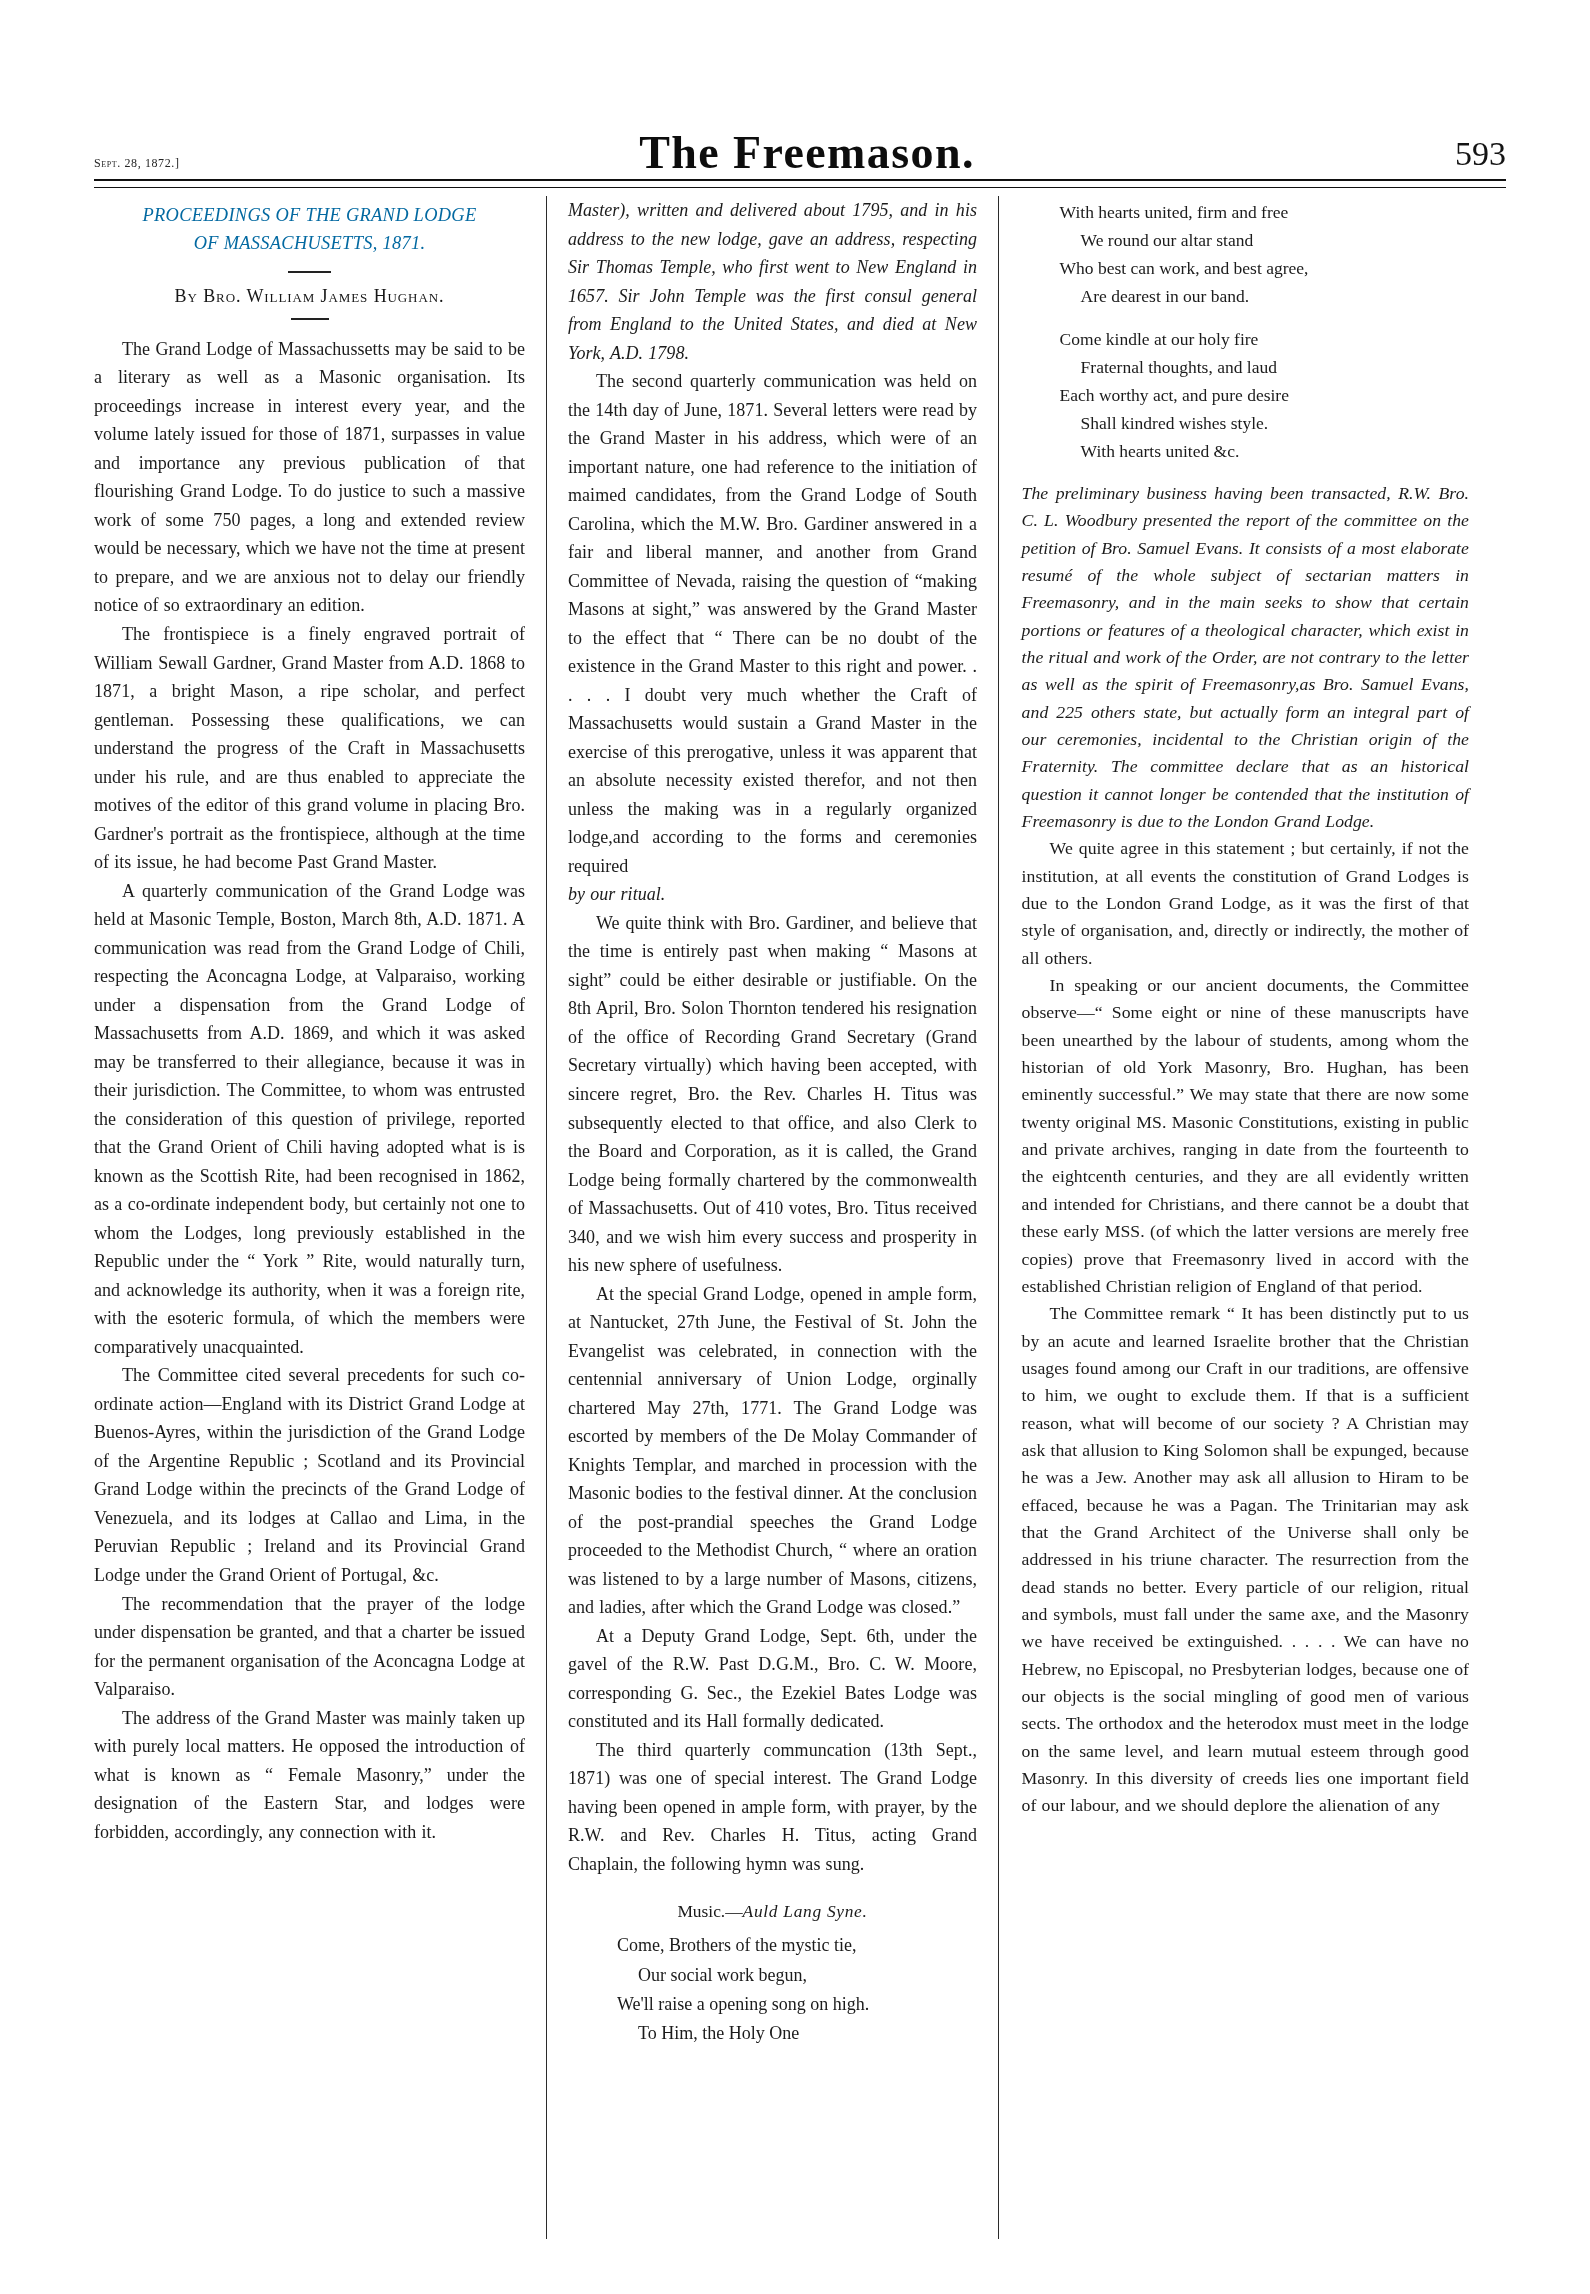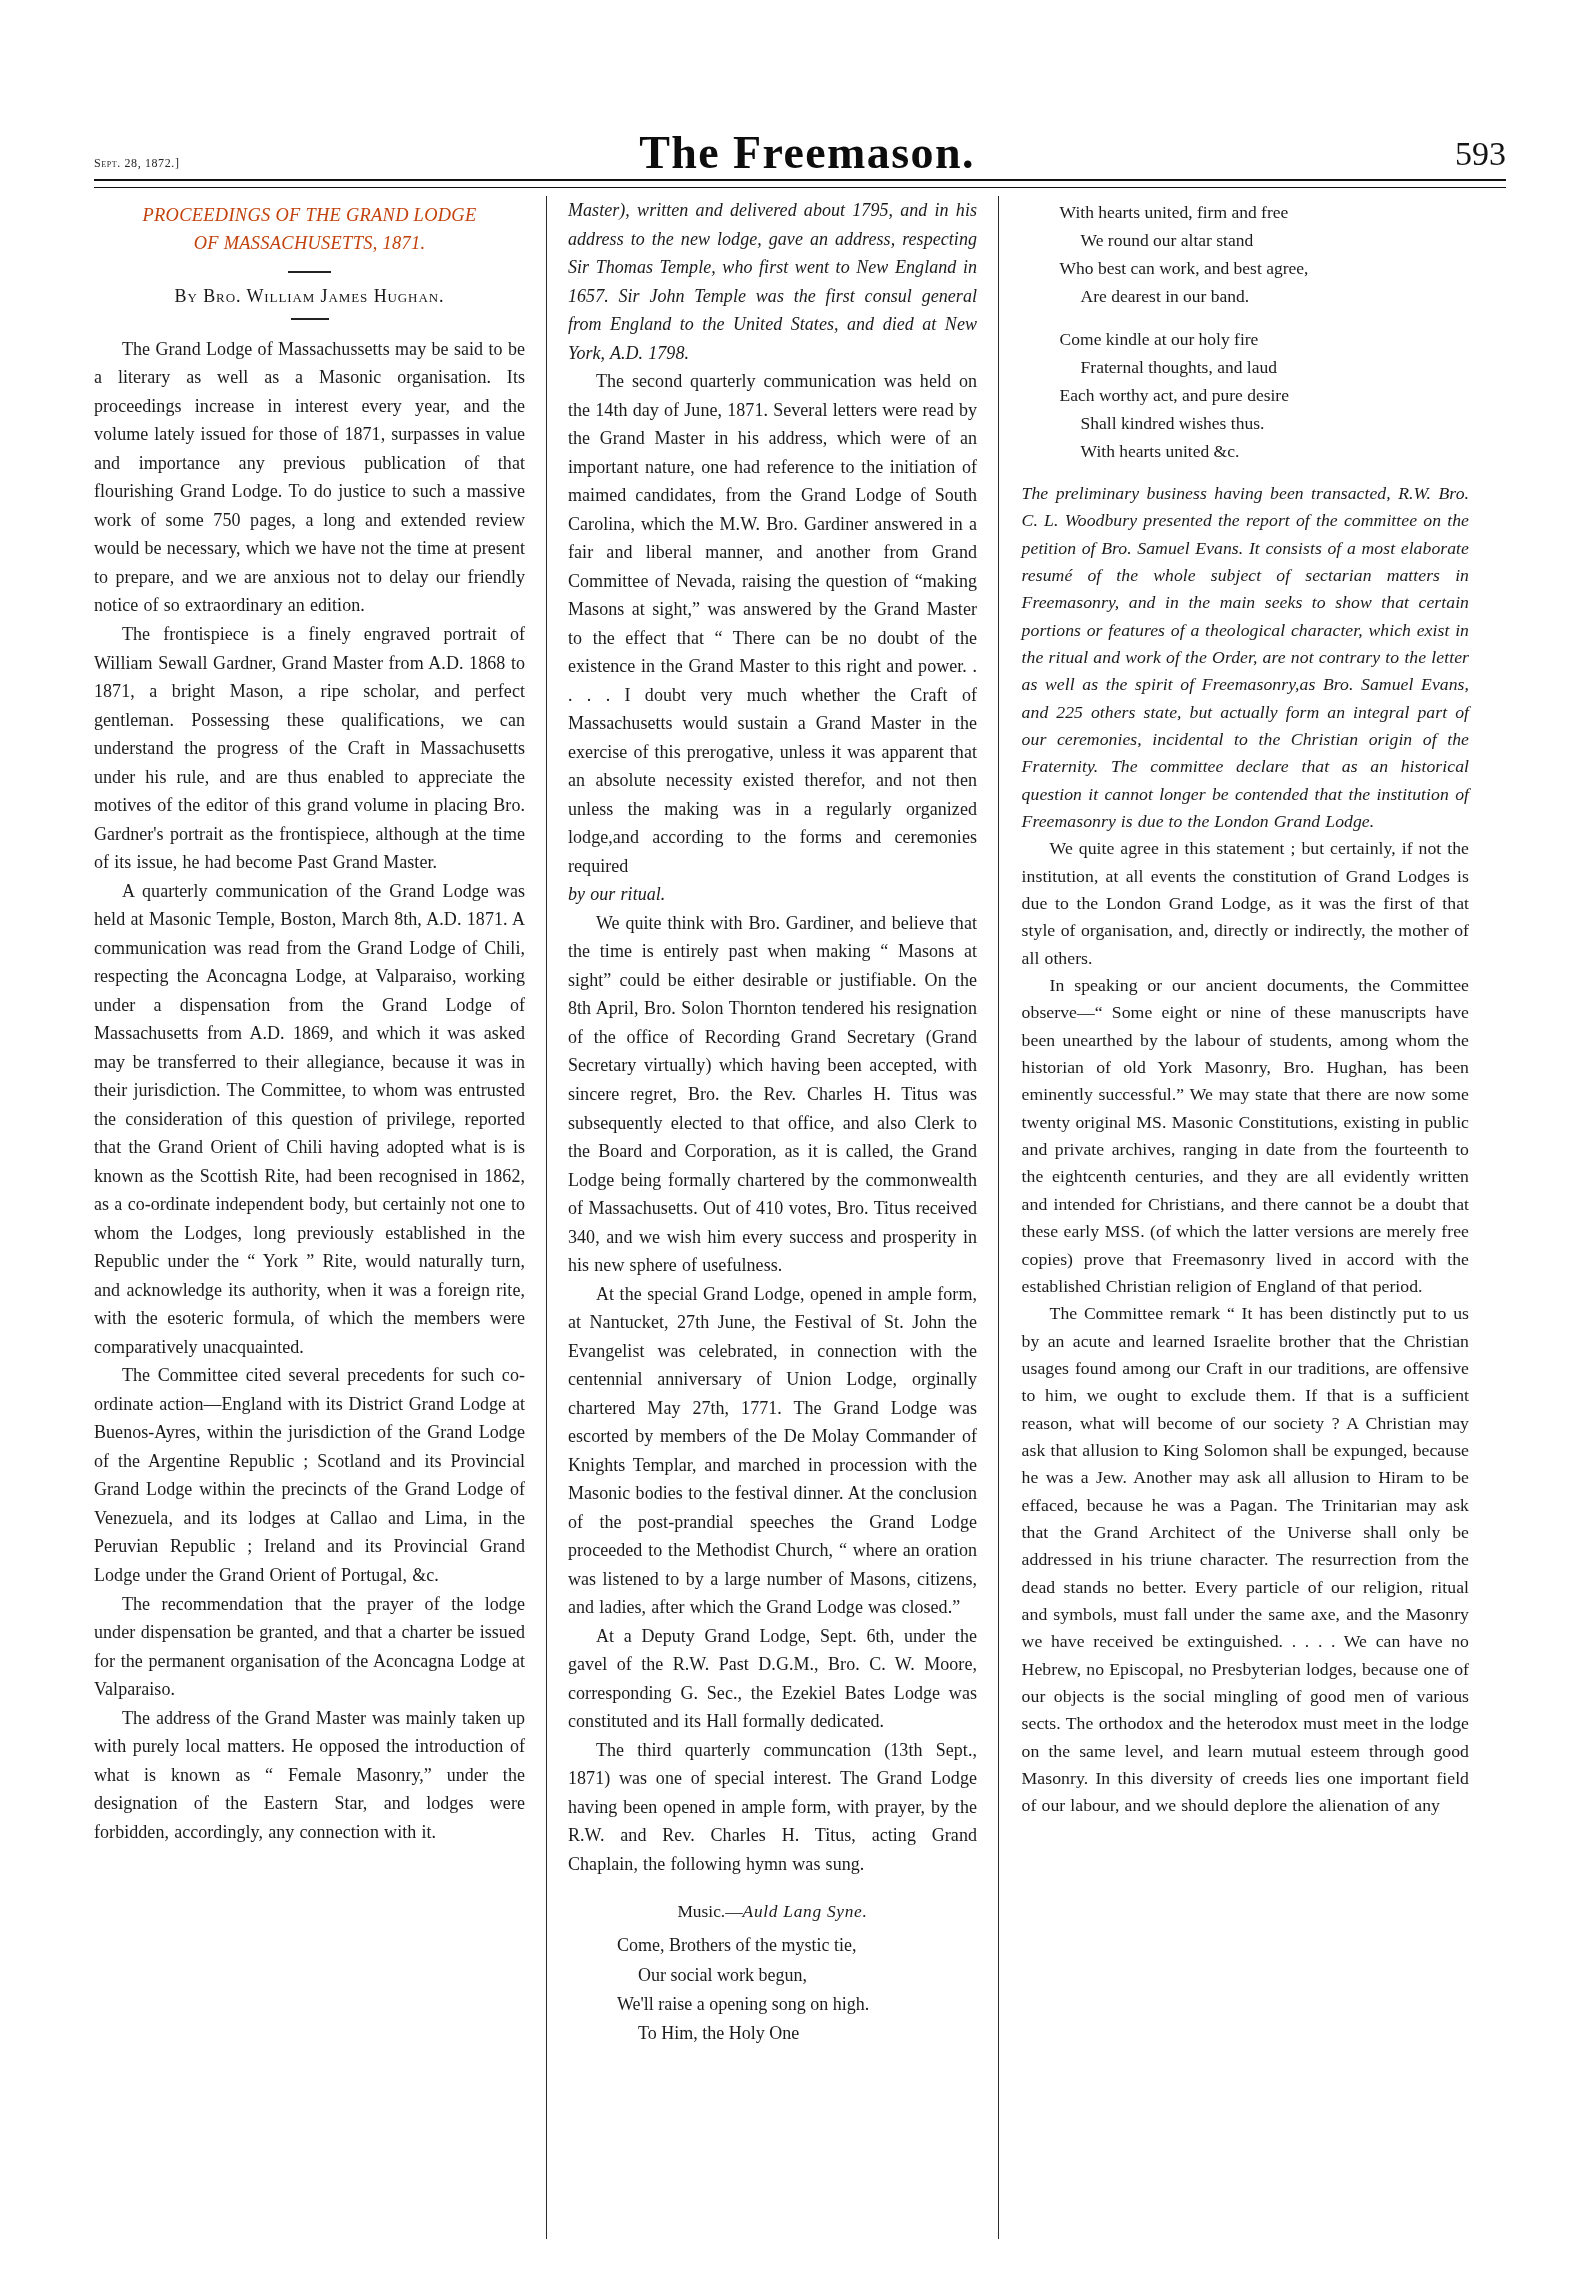"PROCEEDINGS OF THE GRAND LODGE" .headline { color: #c2410c -> #0369a1 }
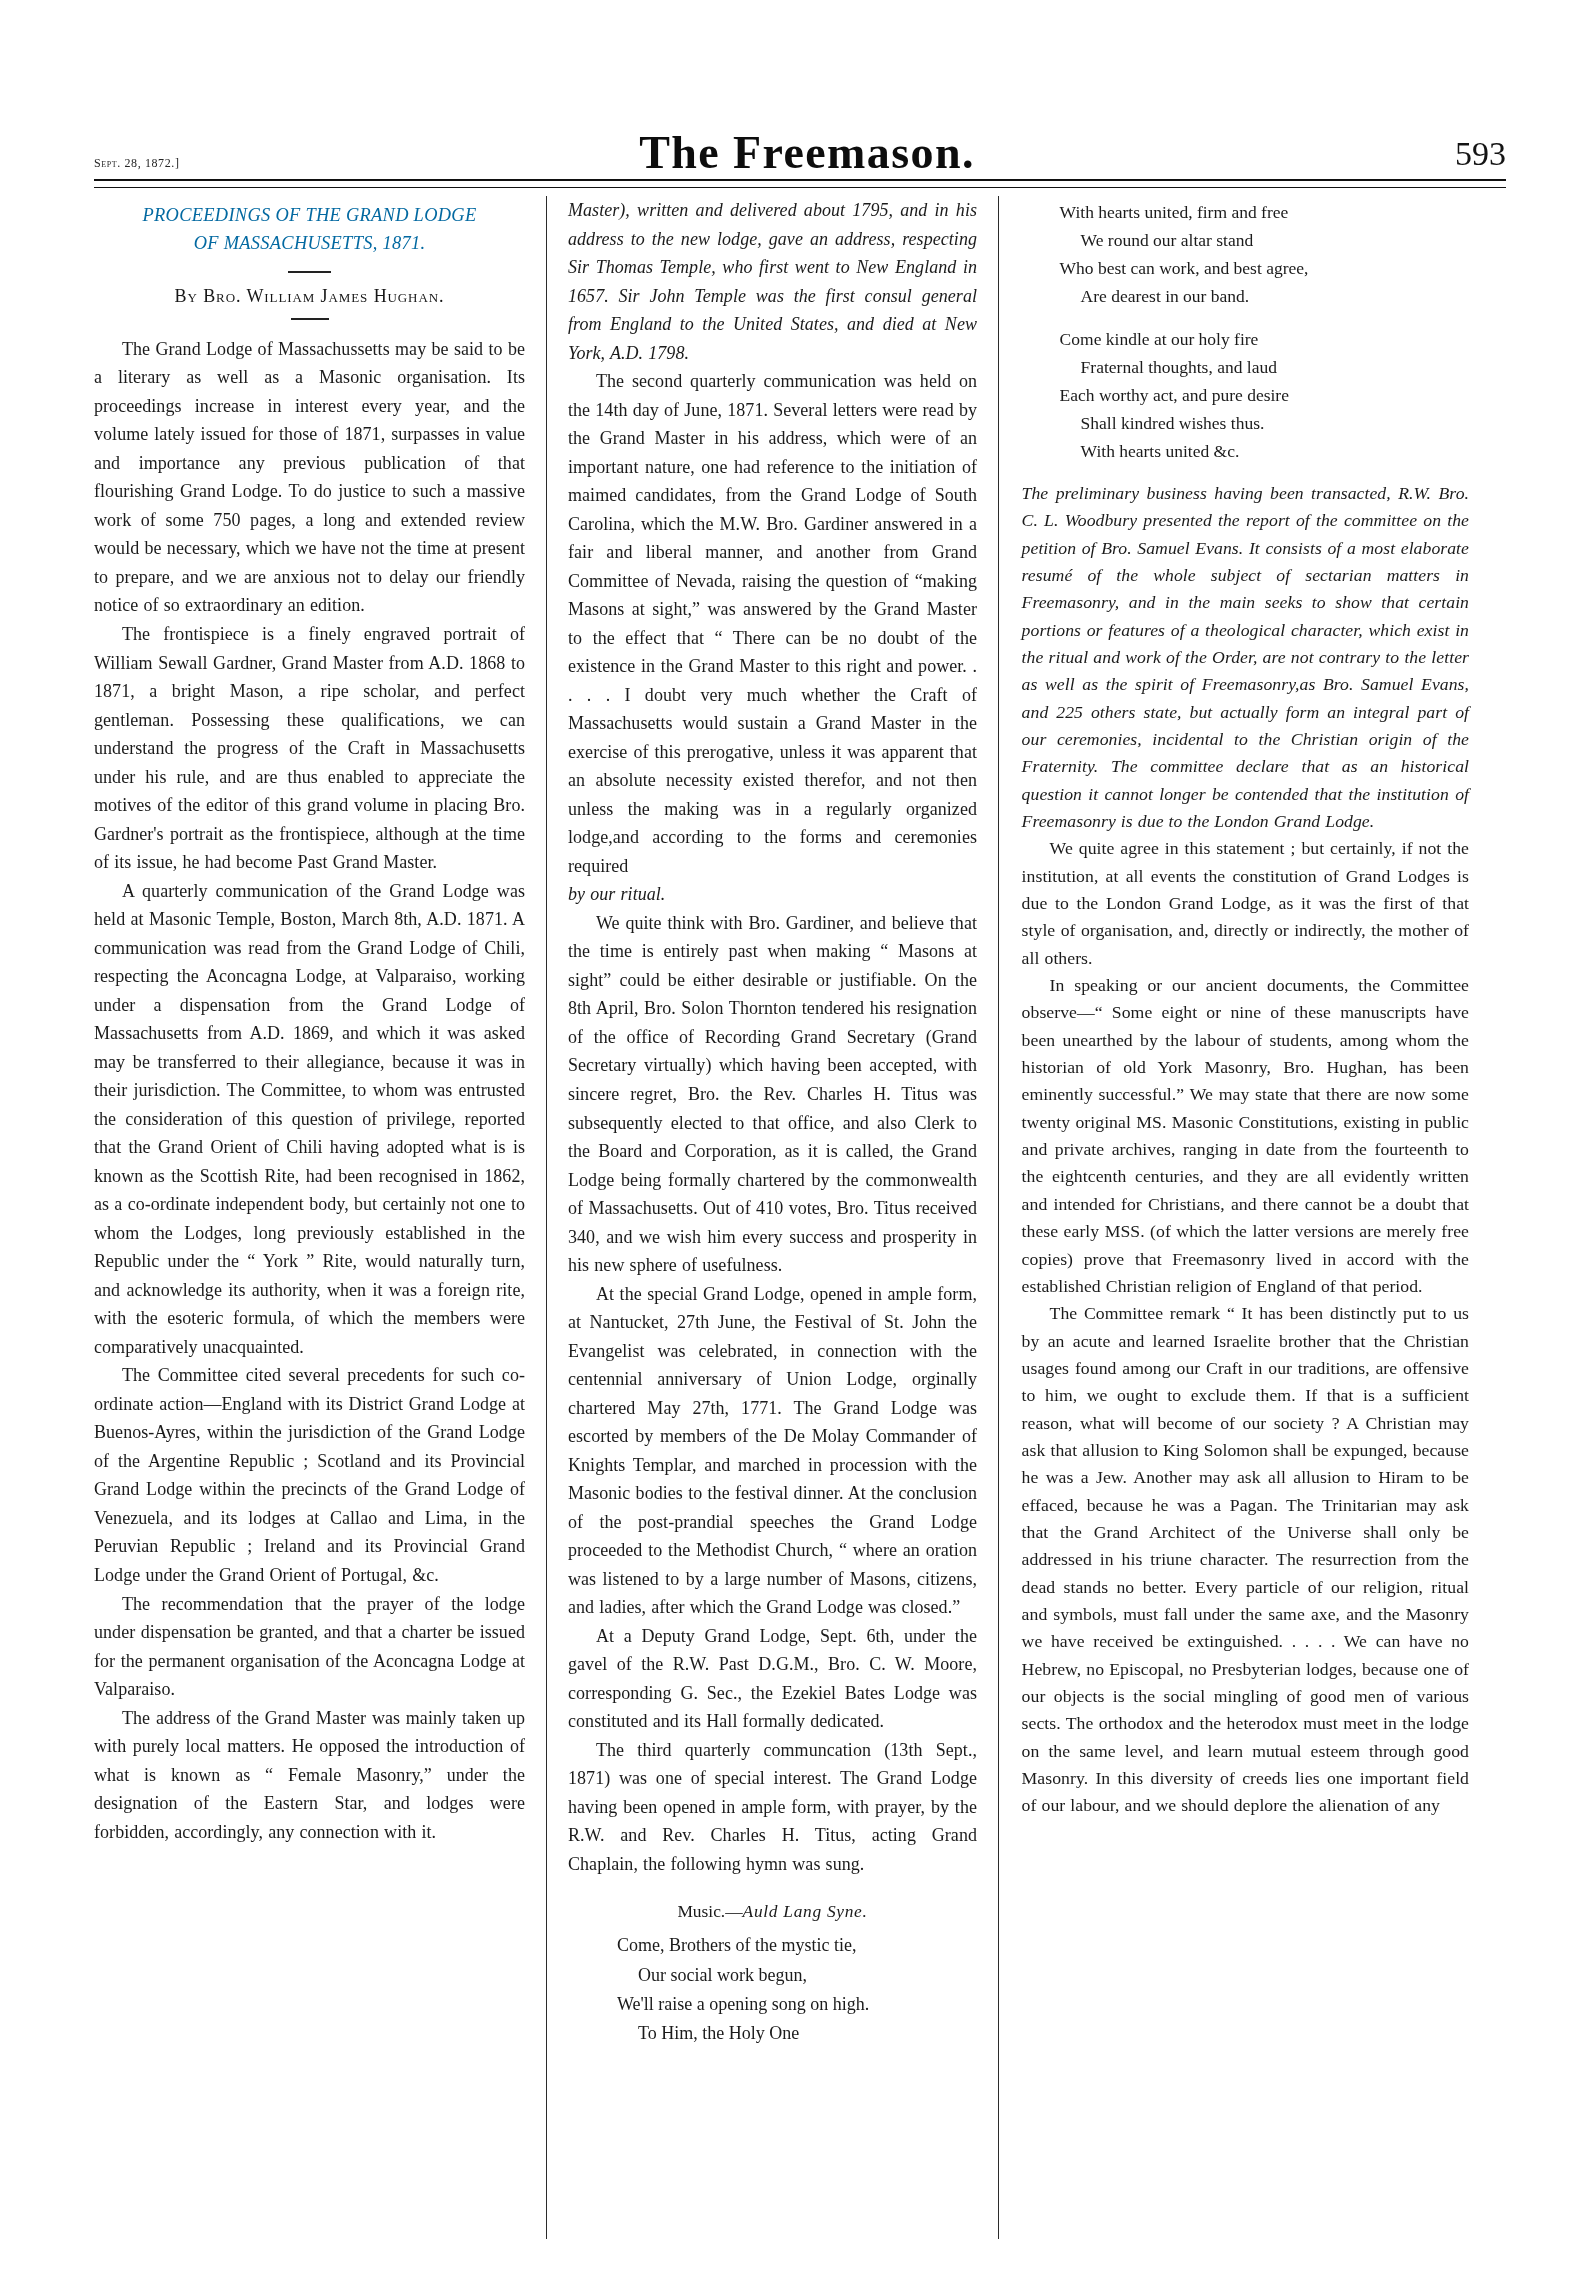"Shall kindred wishes thus." span.l2 { text: thus -> style }
